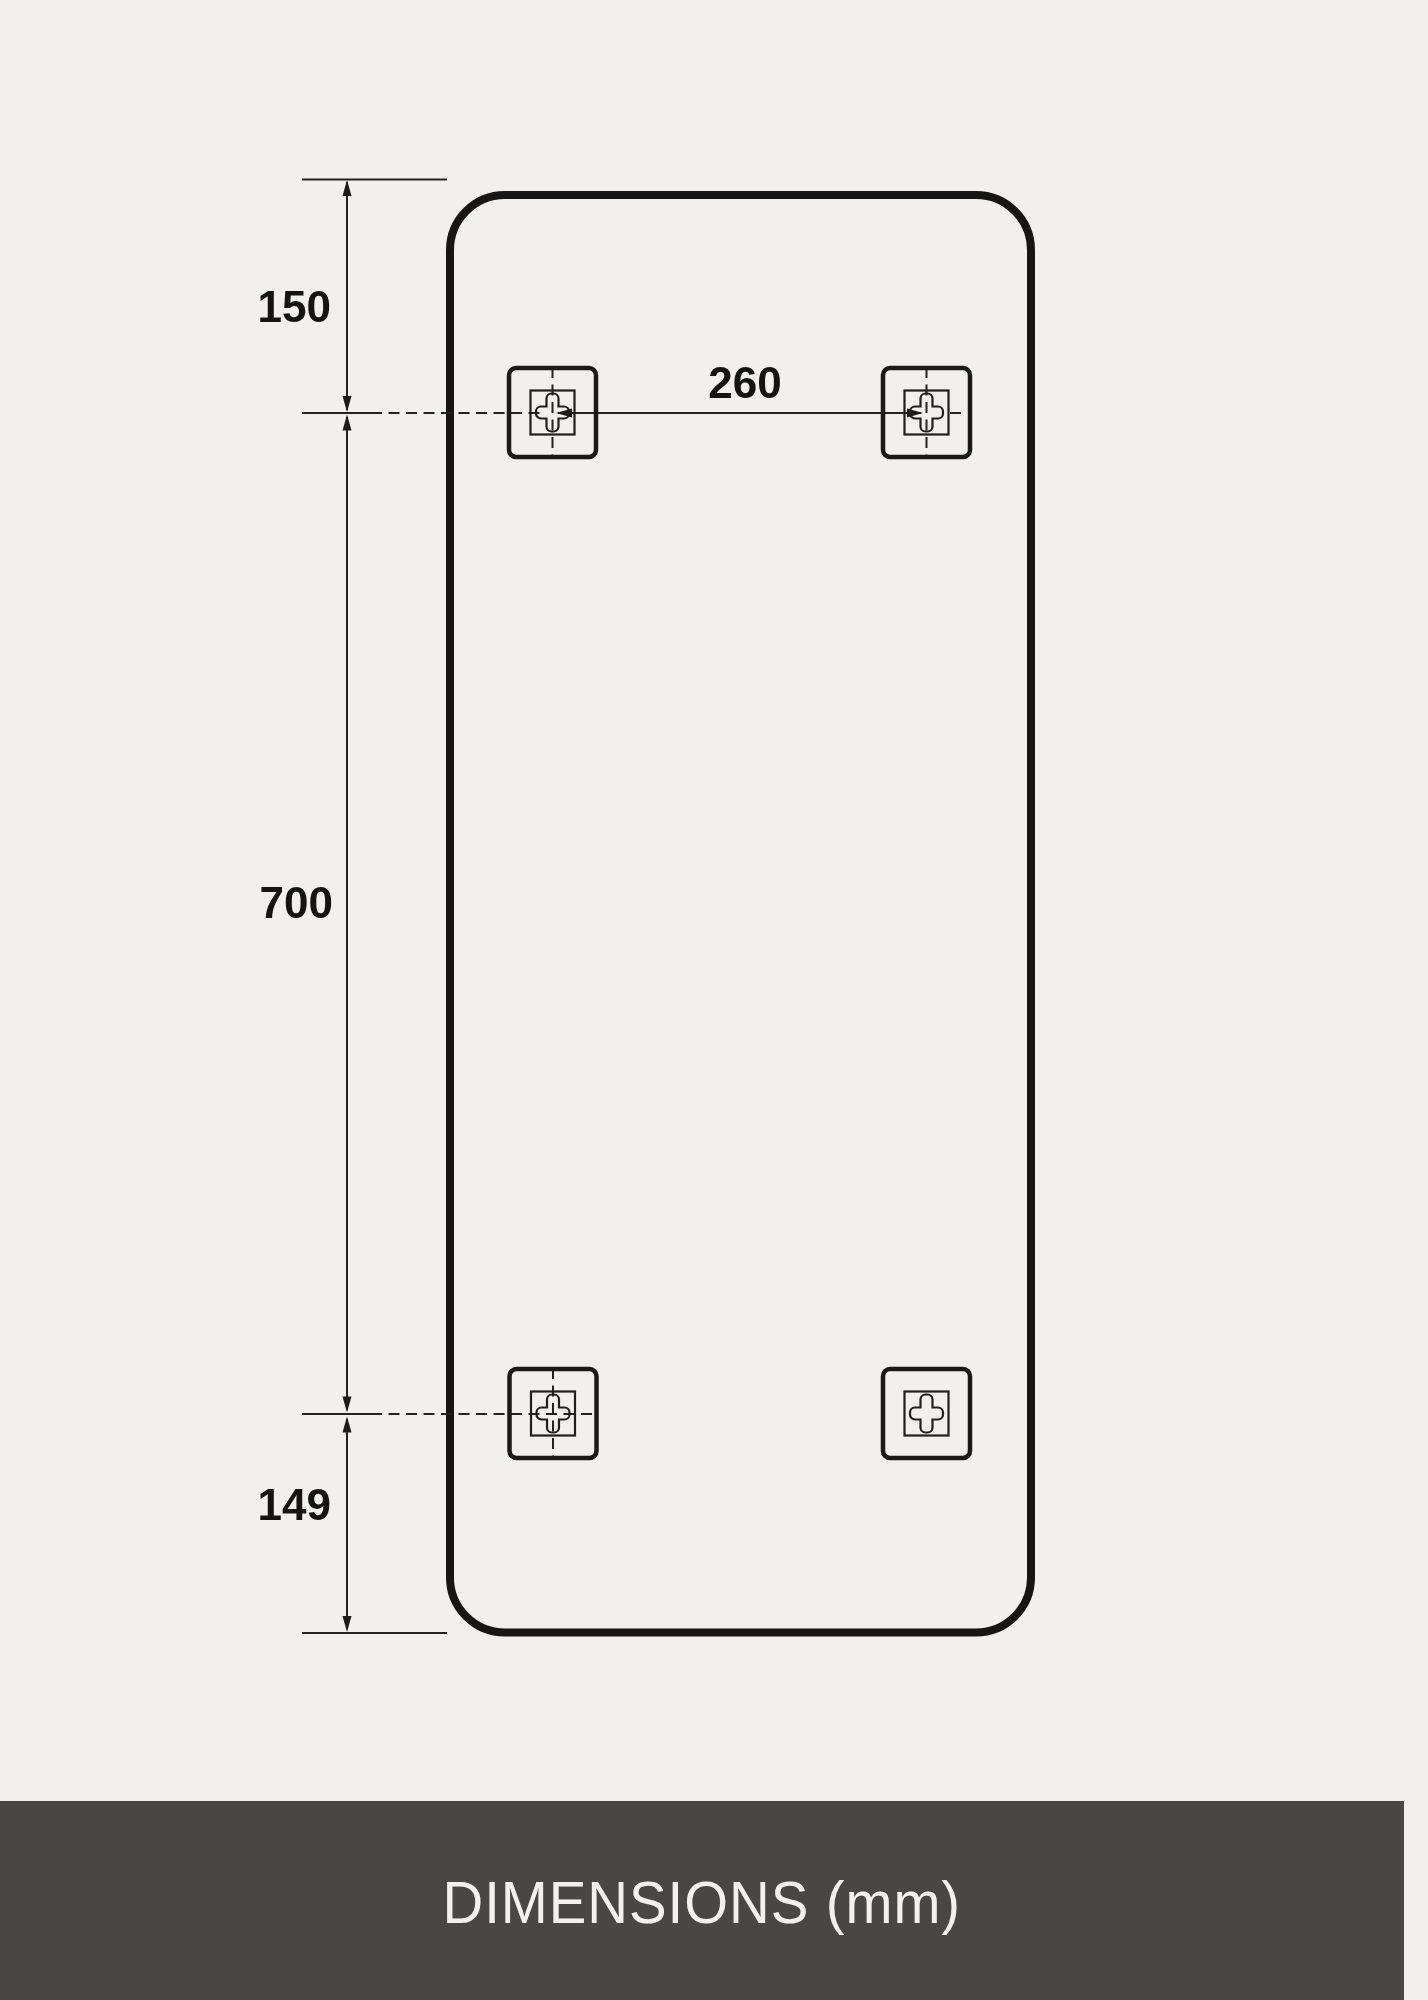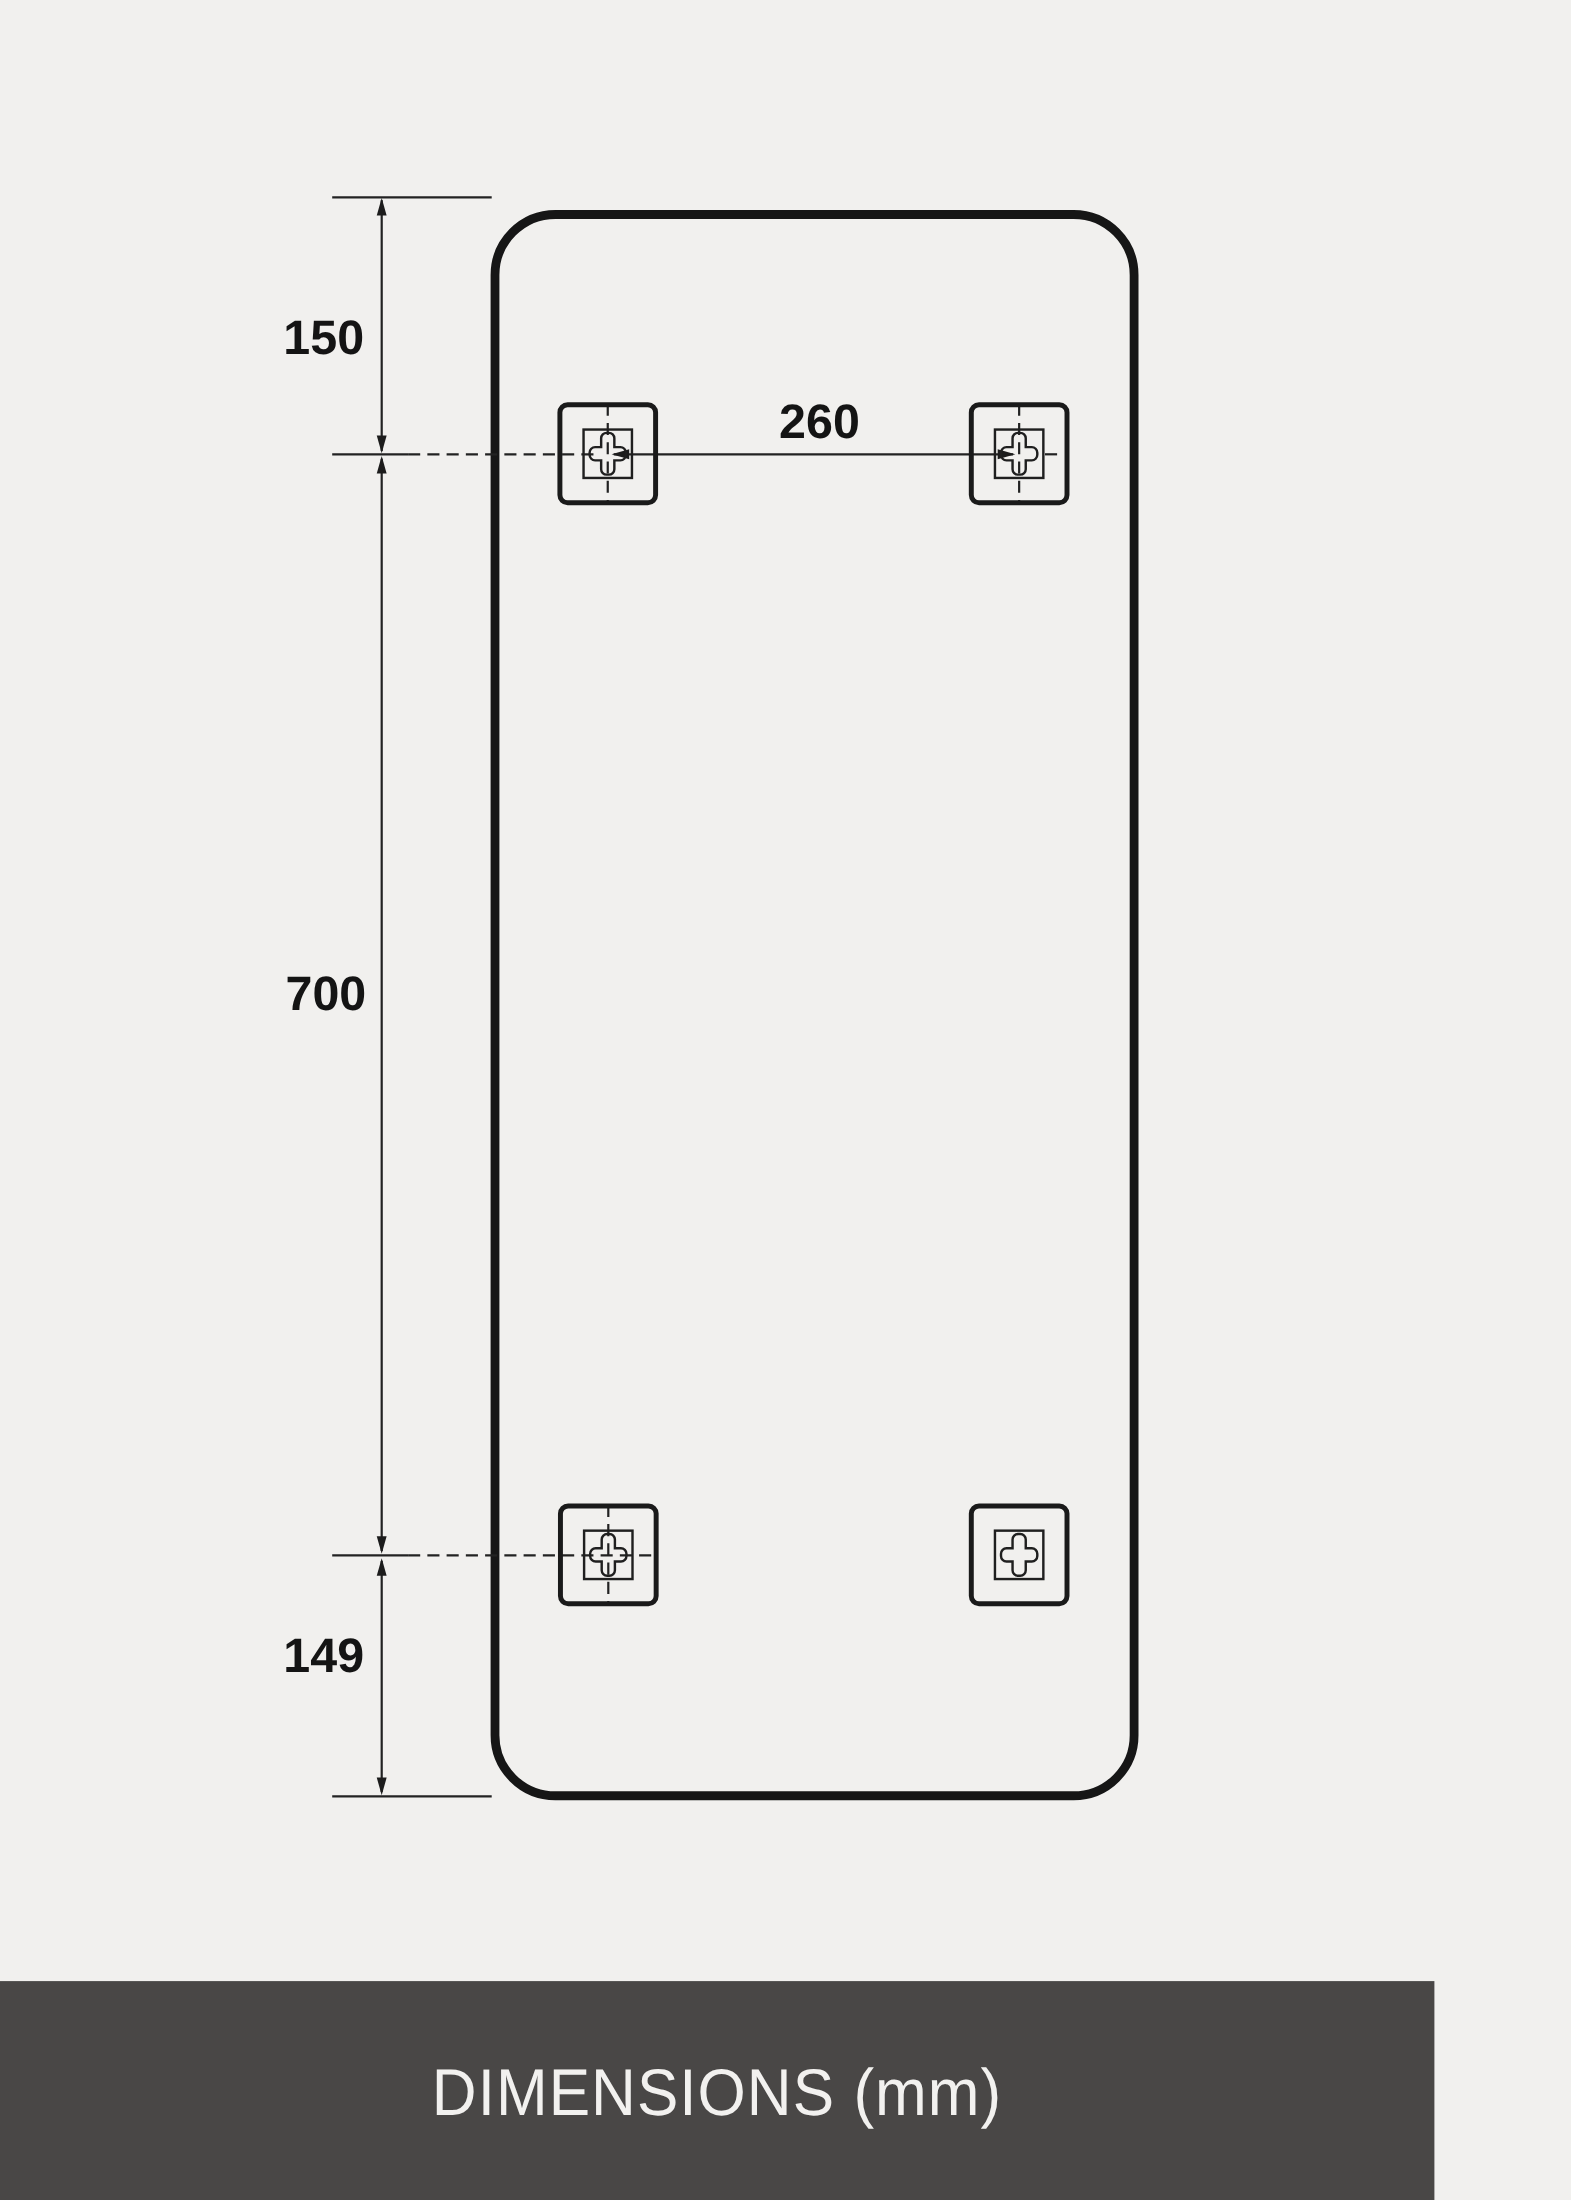"DIMENSIONS (mm)" .footer { width: 1304px -> 1404px }
